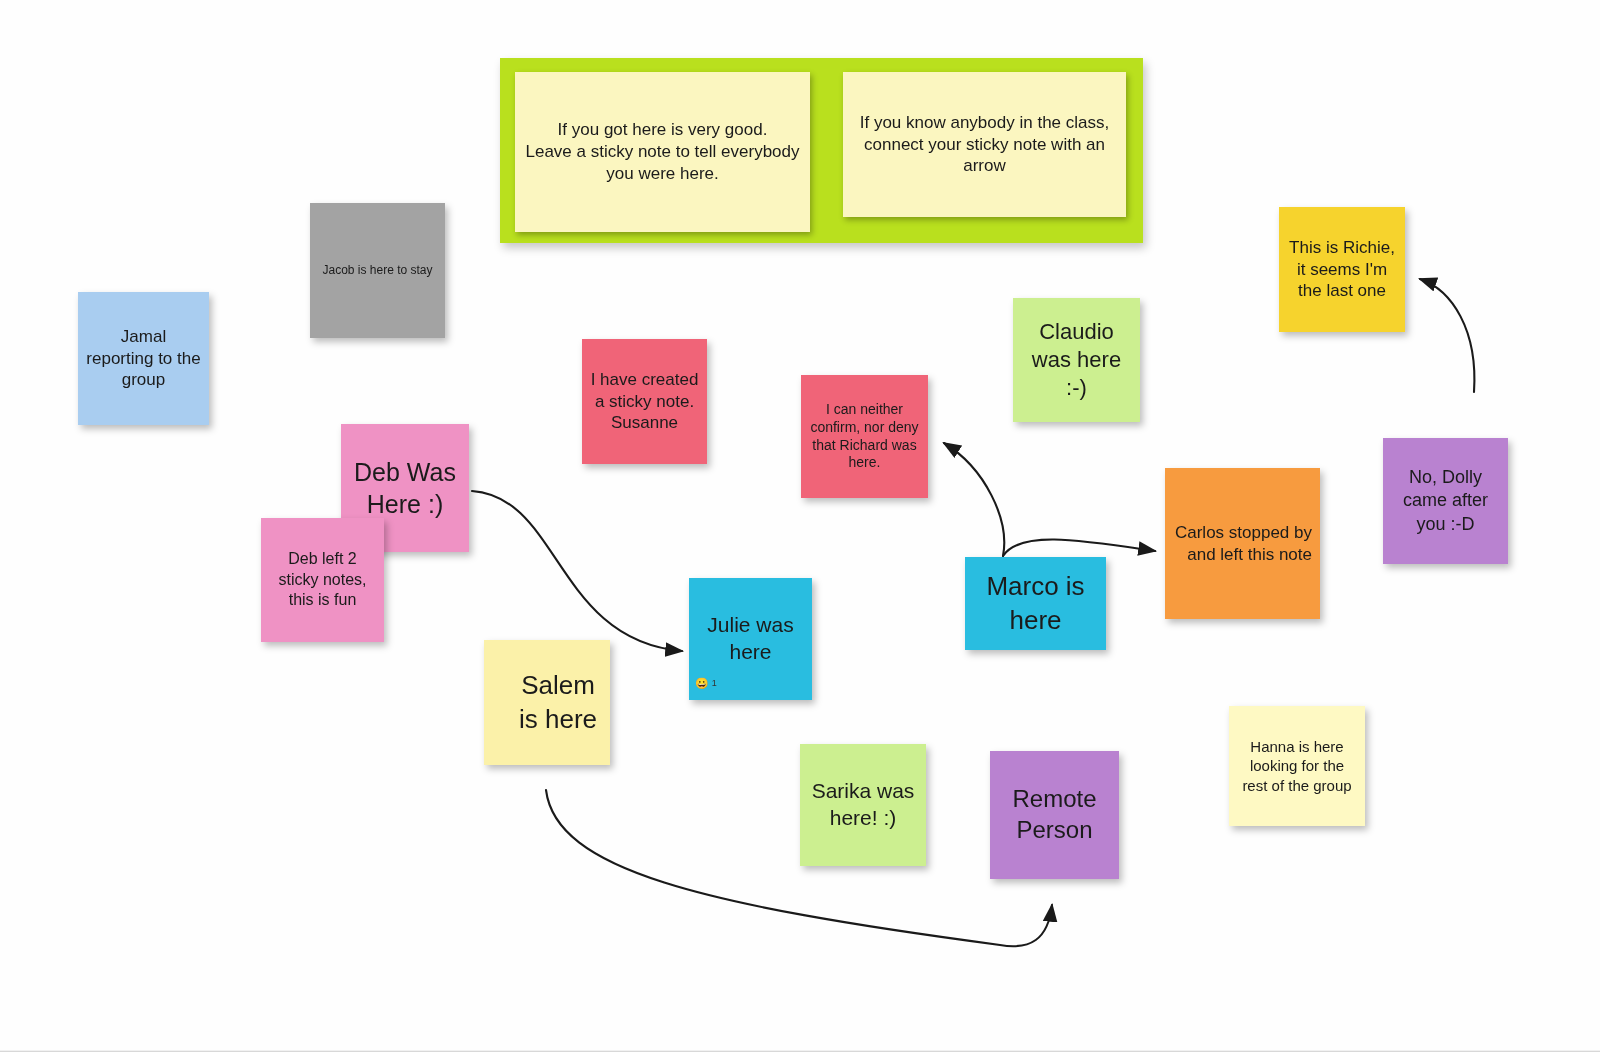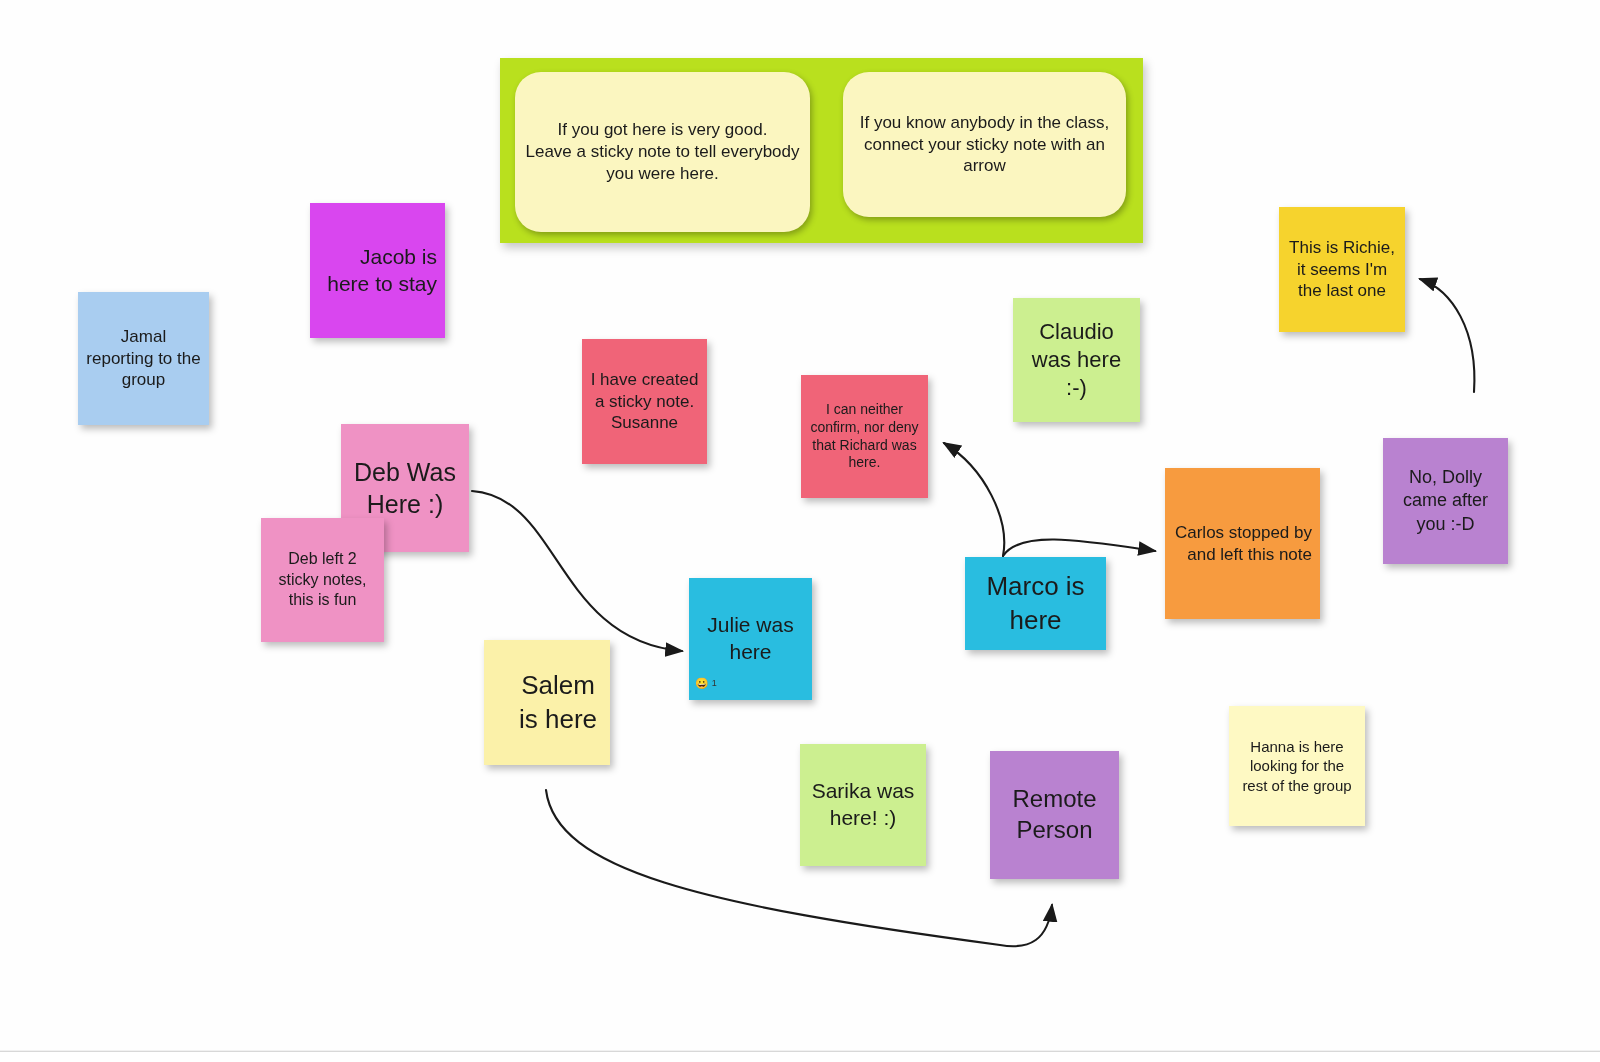"If you got here is" .note.instruction { border-radius: 26px -> none }
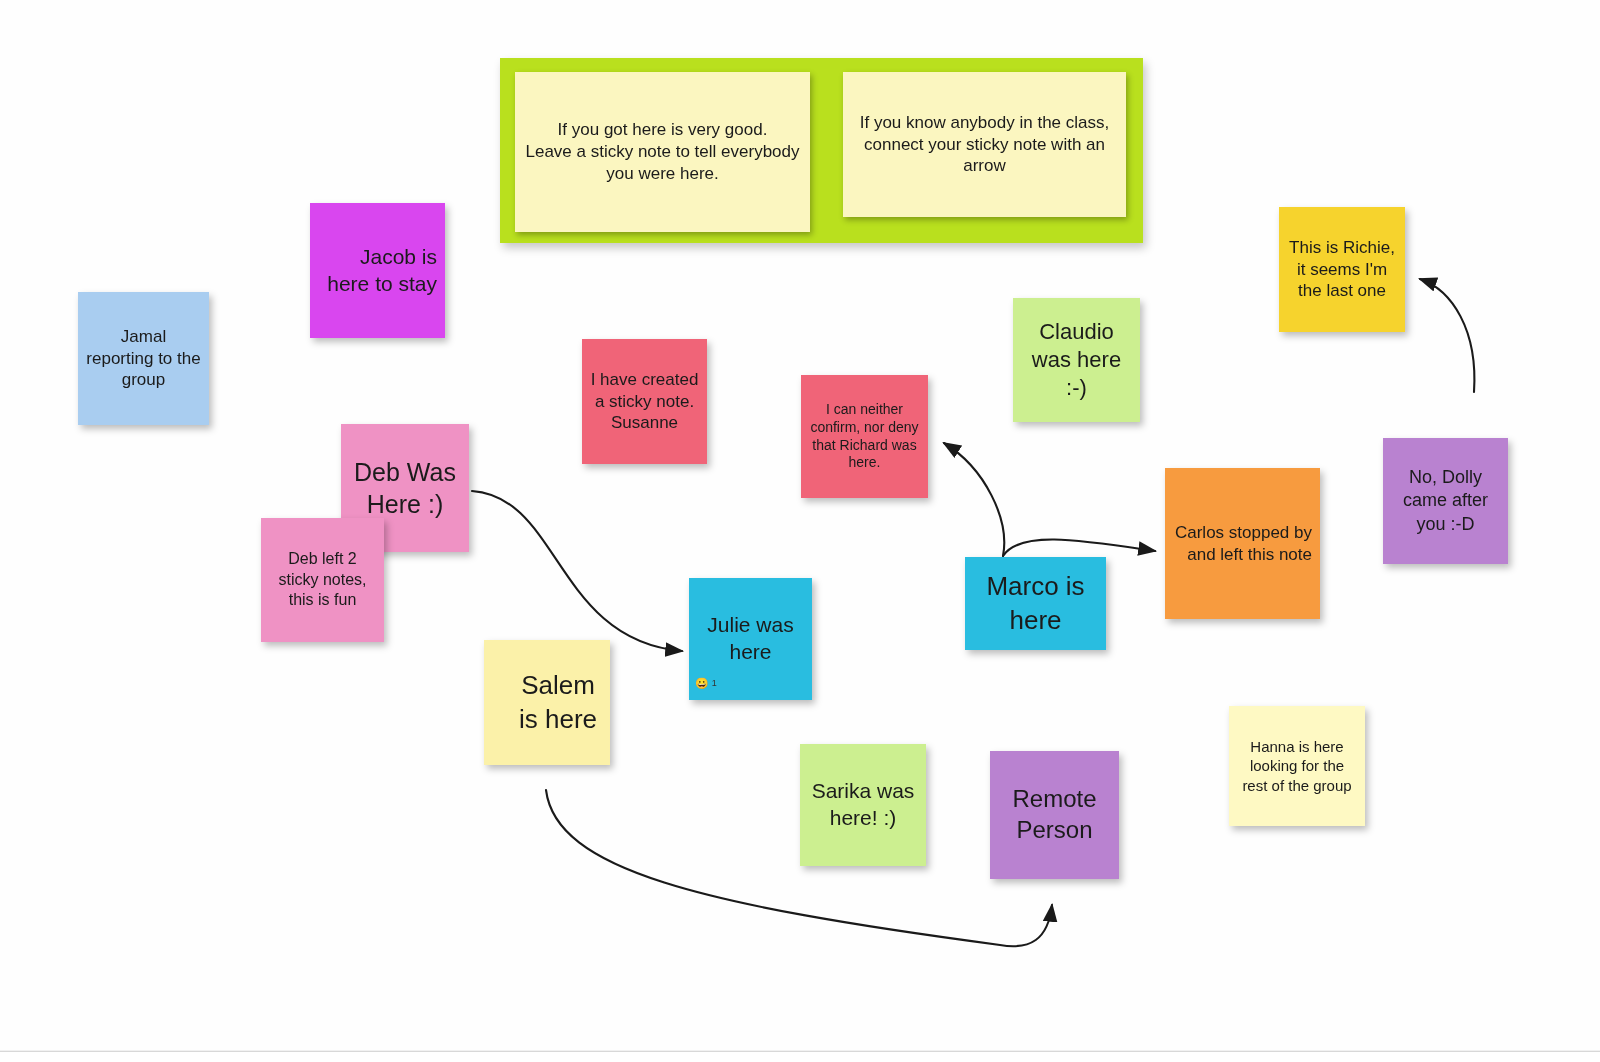"Jacob is here to stay" div.note { background: #d946ef -> #a3a3a3; font-size: 21px -> 12px; text-align: right -> none }
